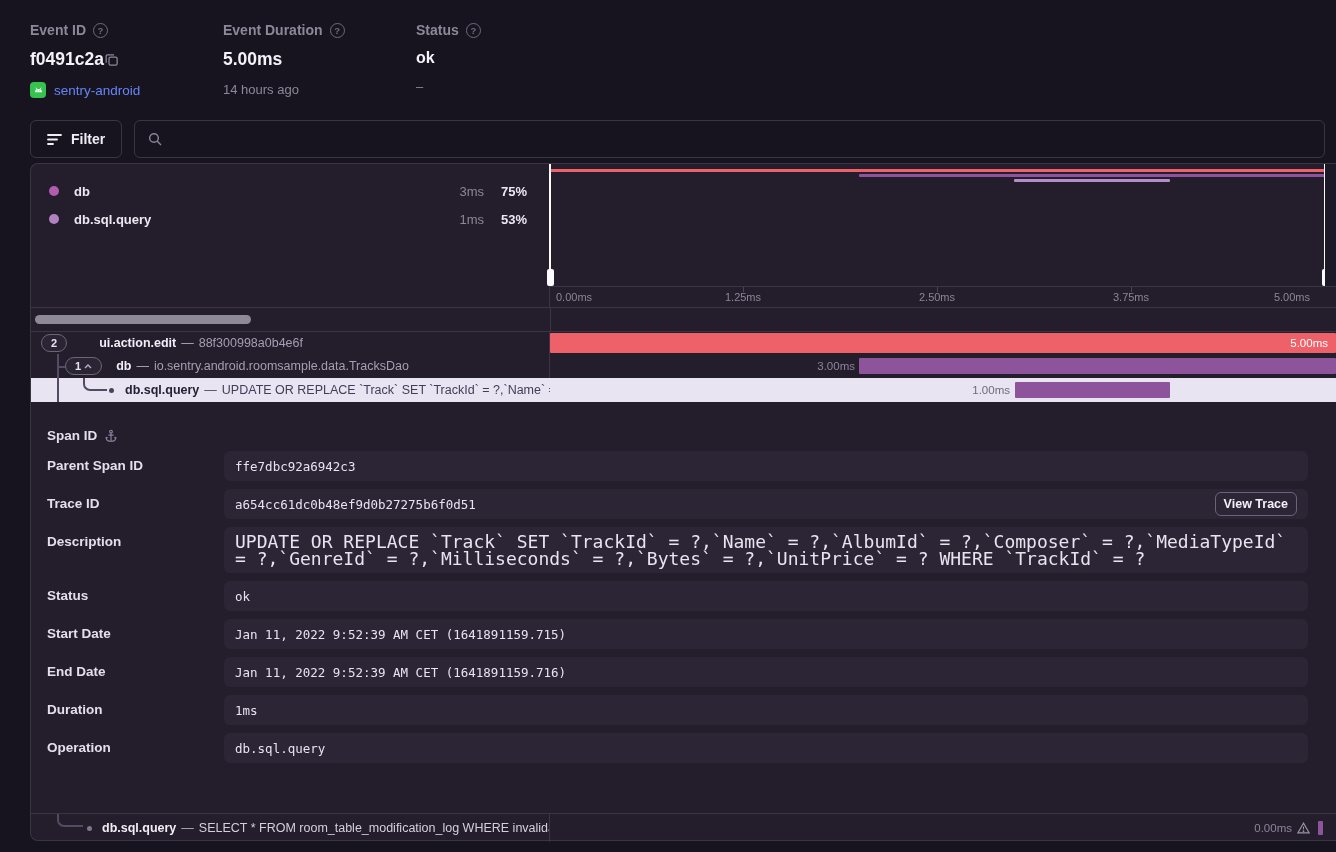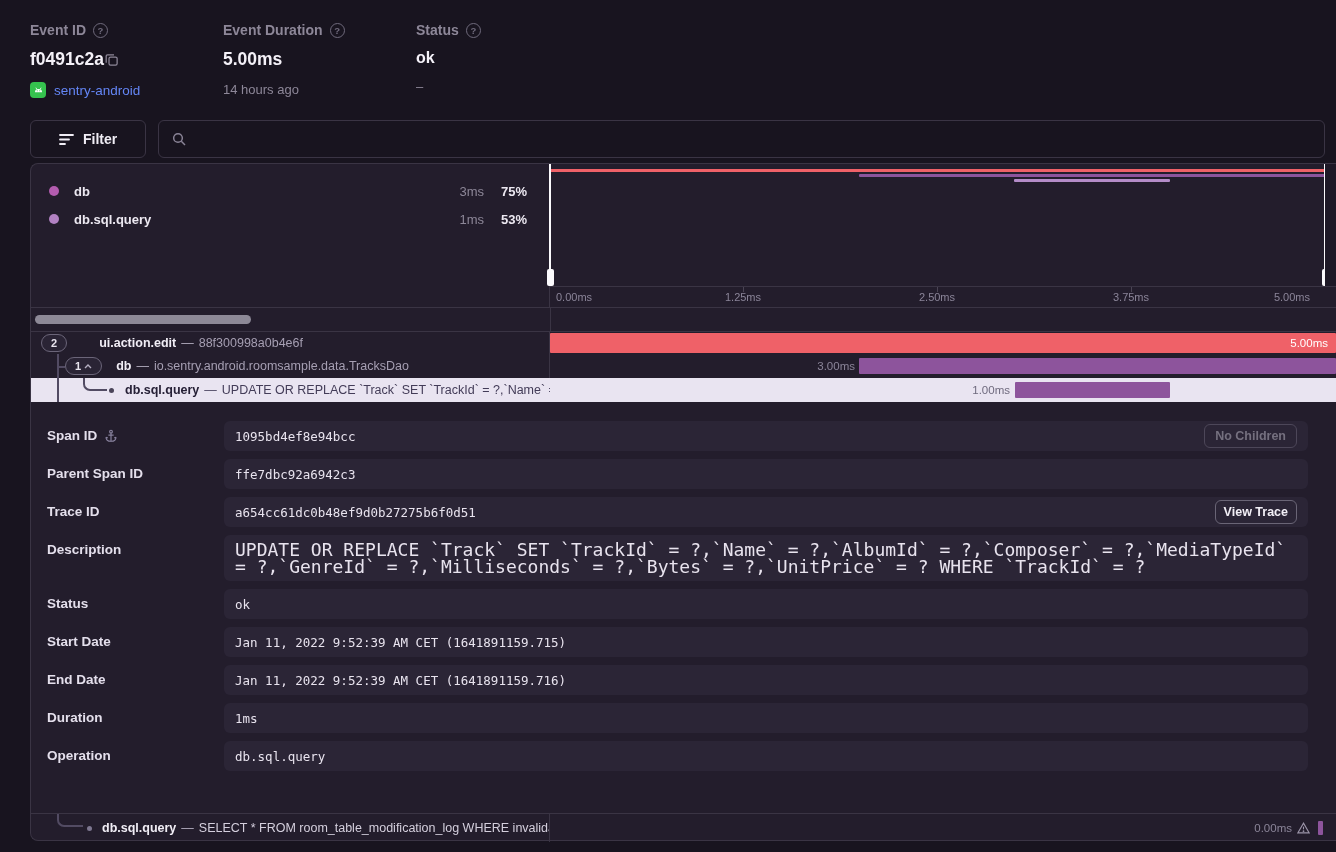"Filter" .filter-btn { padding: 0 28px -> 0 16px }
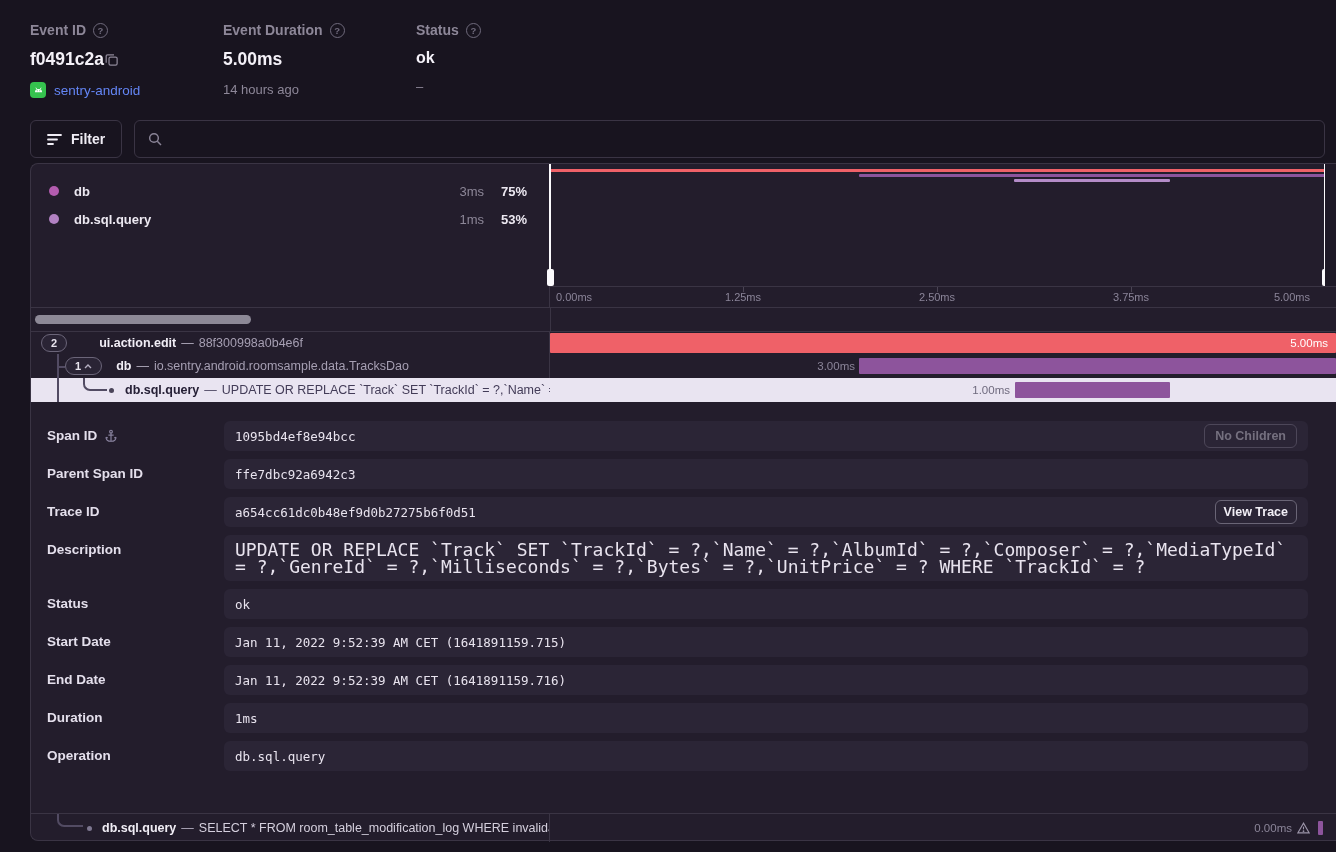"1095bd4ef8e94bcc" div.dbox { html: <div> <span>1095bd4ef8e94bcc</span> <span>No Children</span> </div> -> none }
